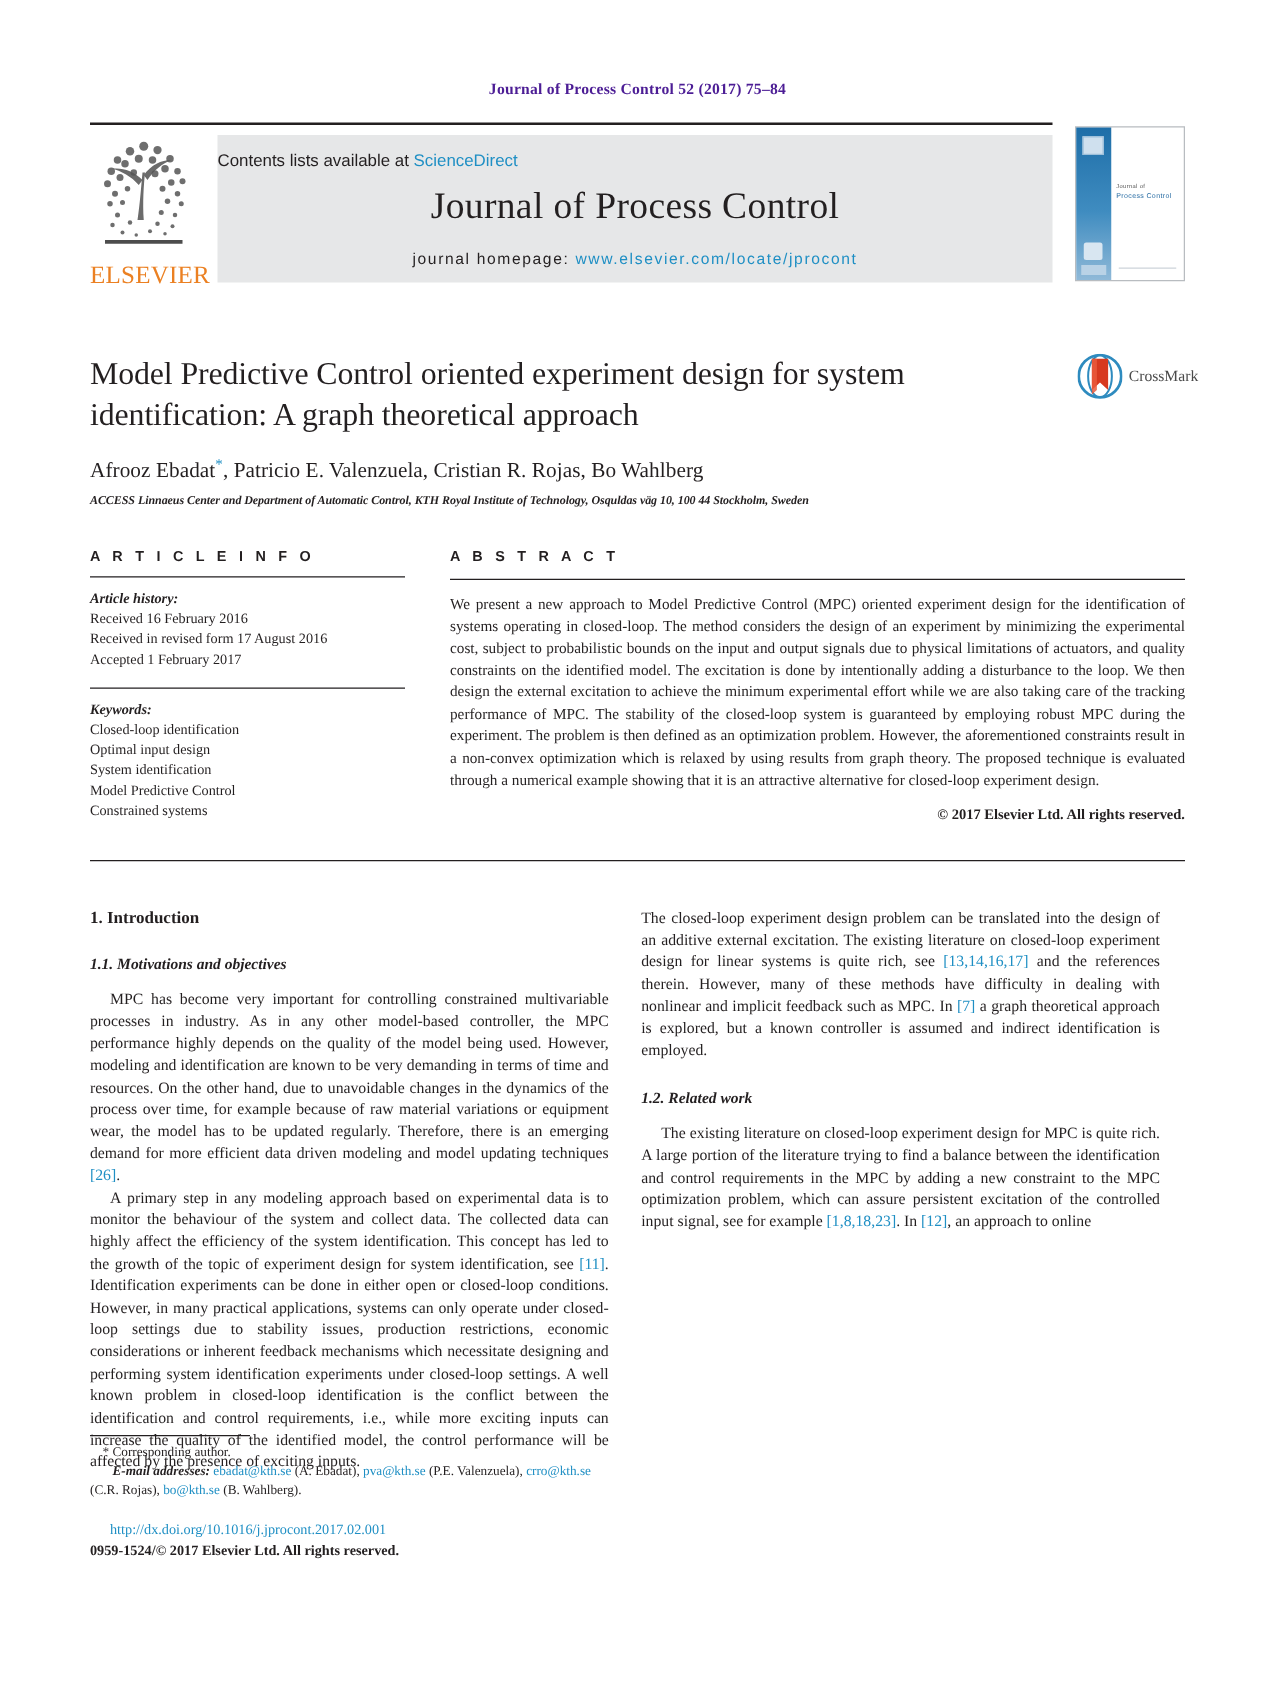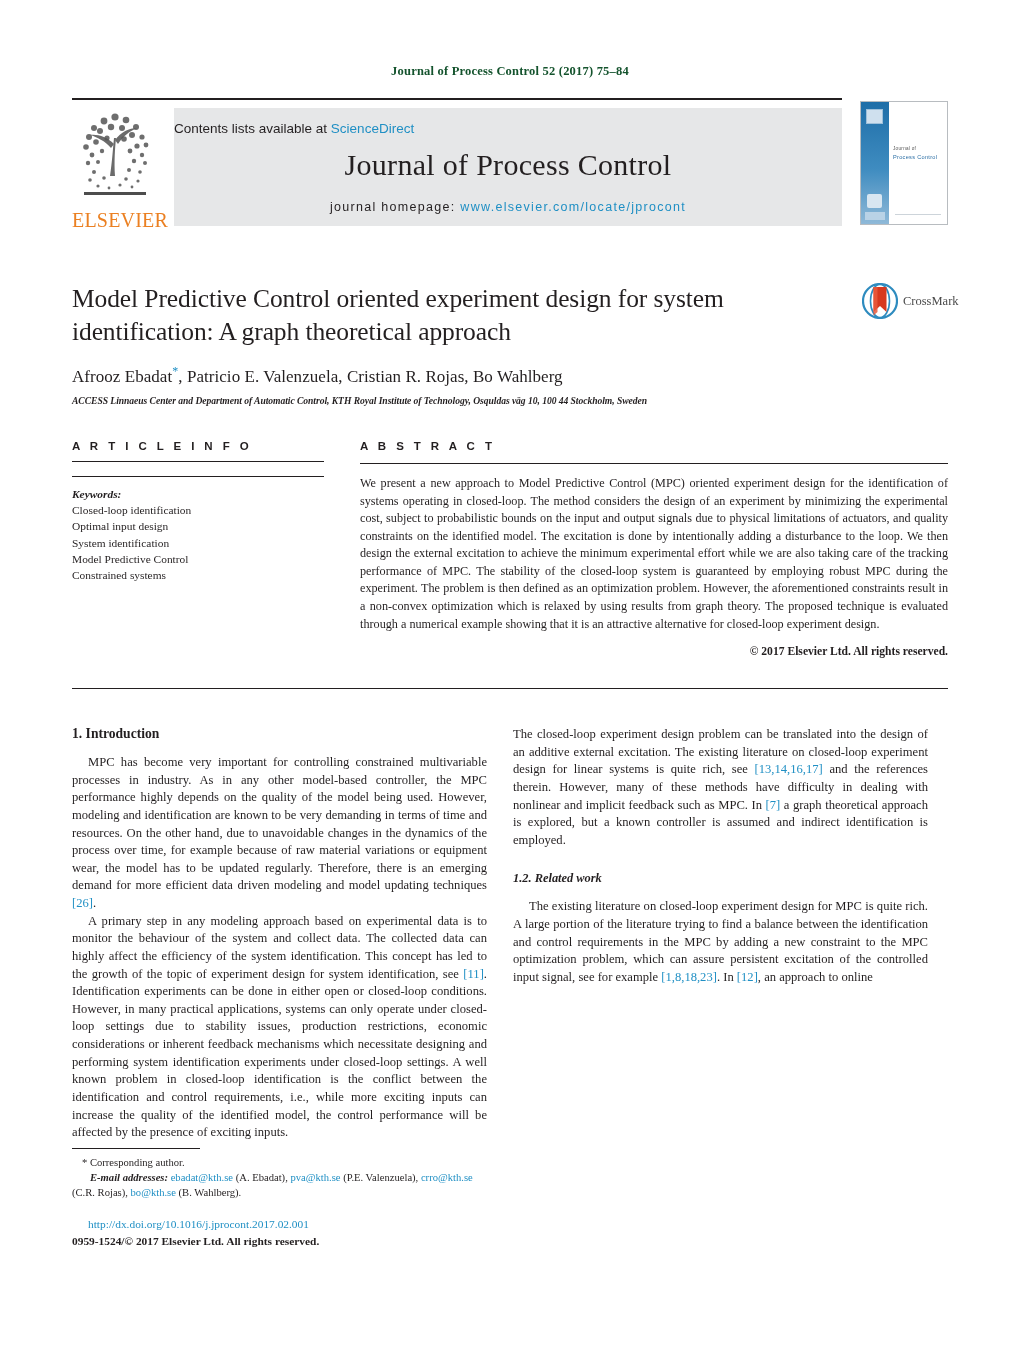"Journal of Process Control 52" .running-head { color: #14532d -> #4c1d95 }
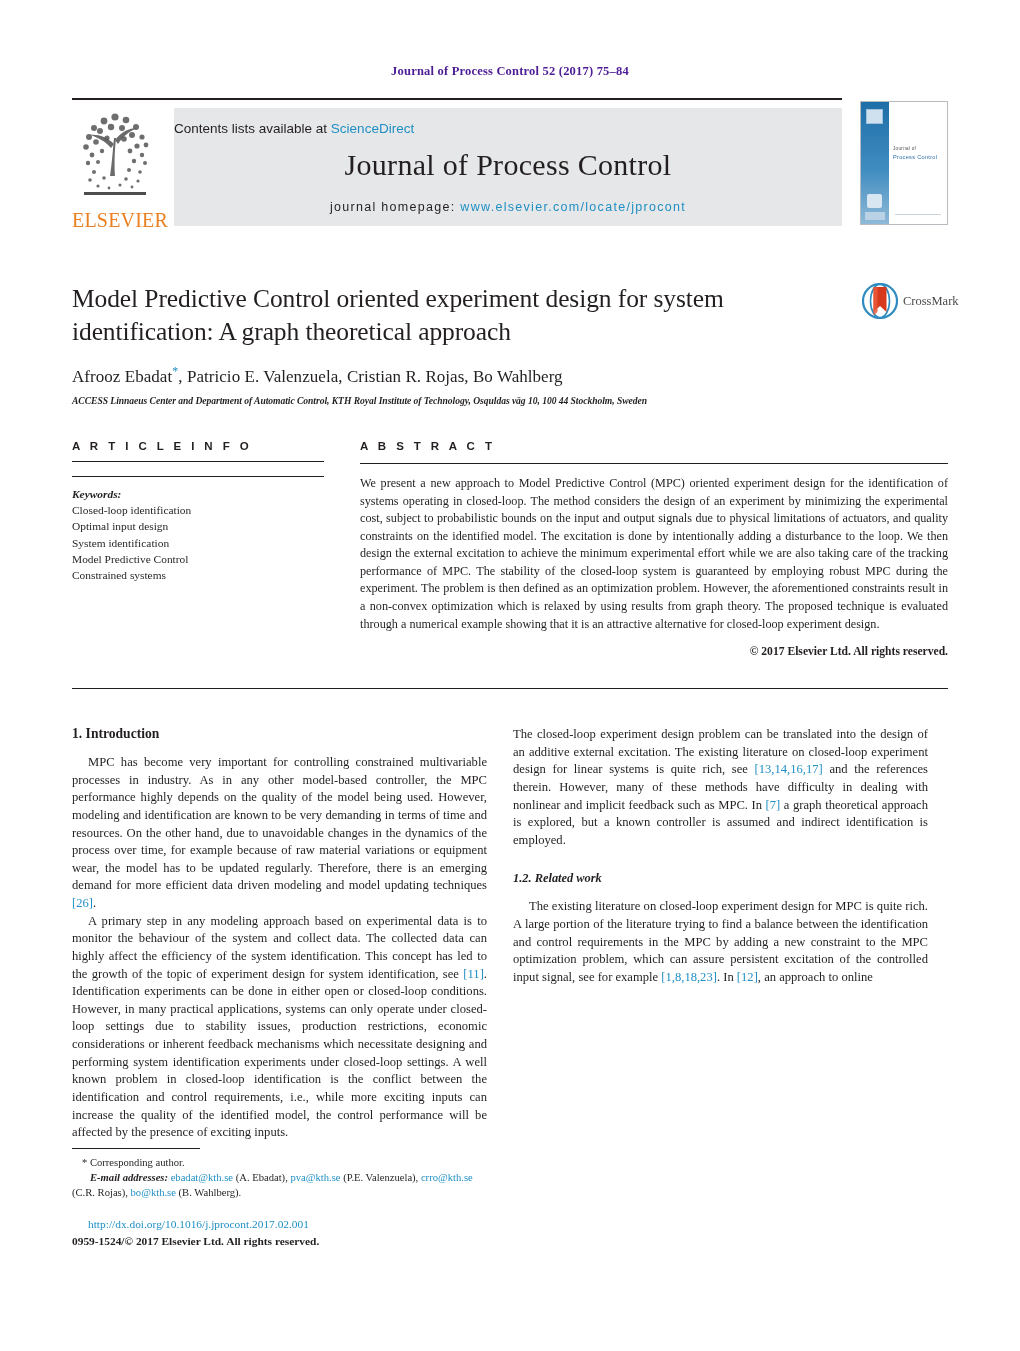"Article history:" div.info-block { html: none -> <div> <div>Article history:</div> <div>Received 16 February 2016</div> <div>Received in revised form 17 August 2016</div> <div>Accepted 1 February 2017</div> </div> }
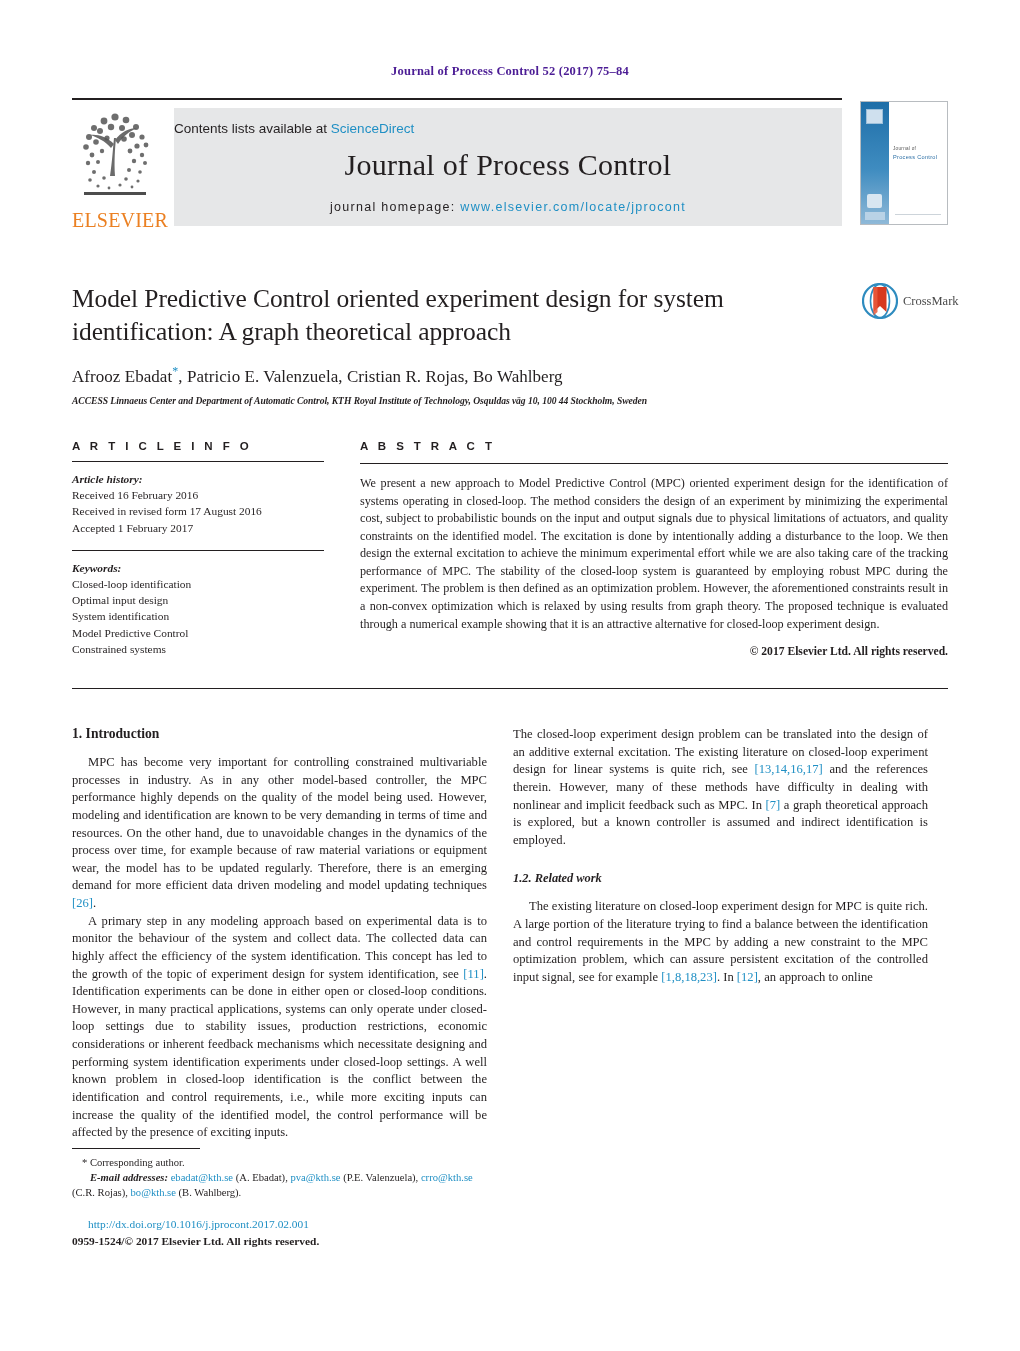"1.1. Motivations and objectives" h3.sub-head { html: none -> <h3>1.1. Motivations and objectives</h3> }
